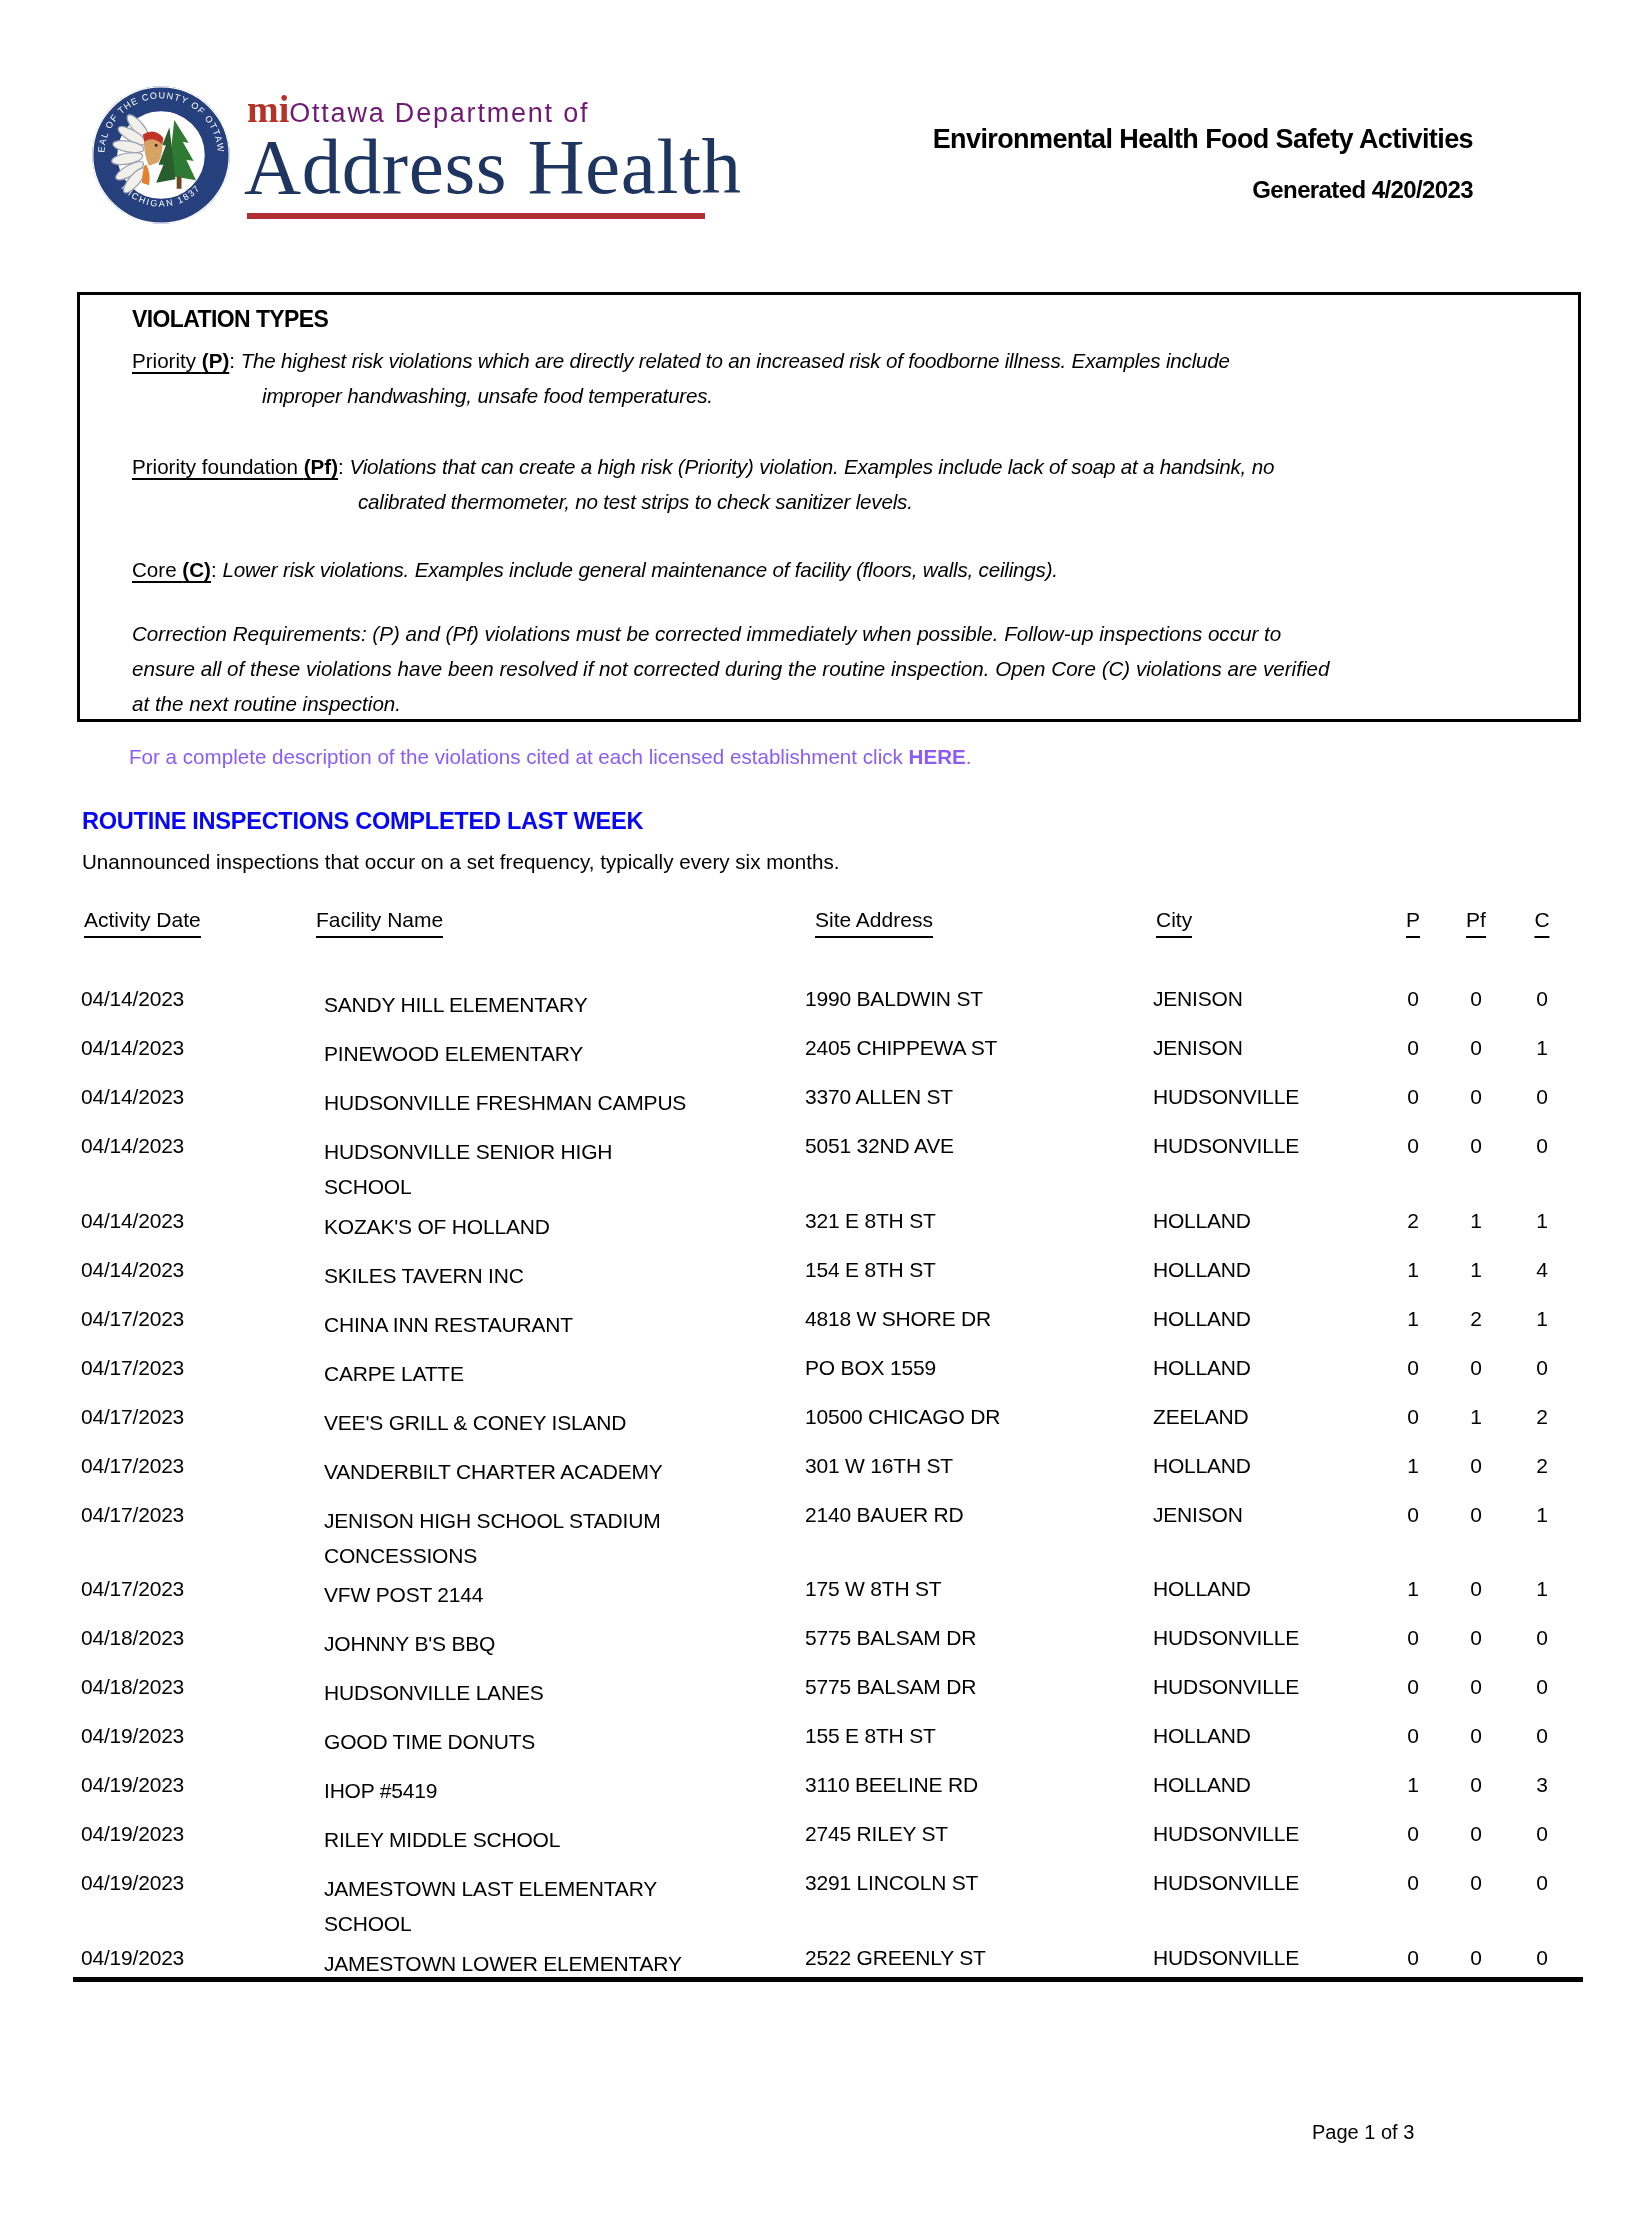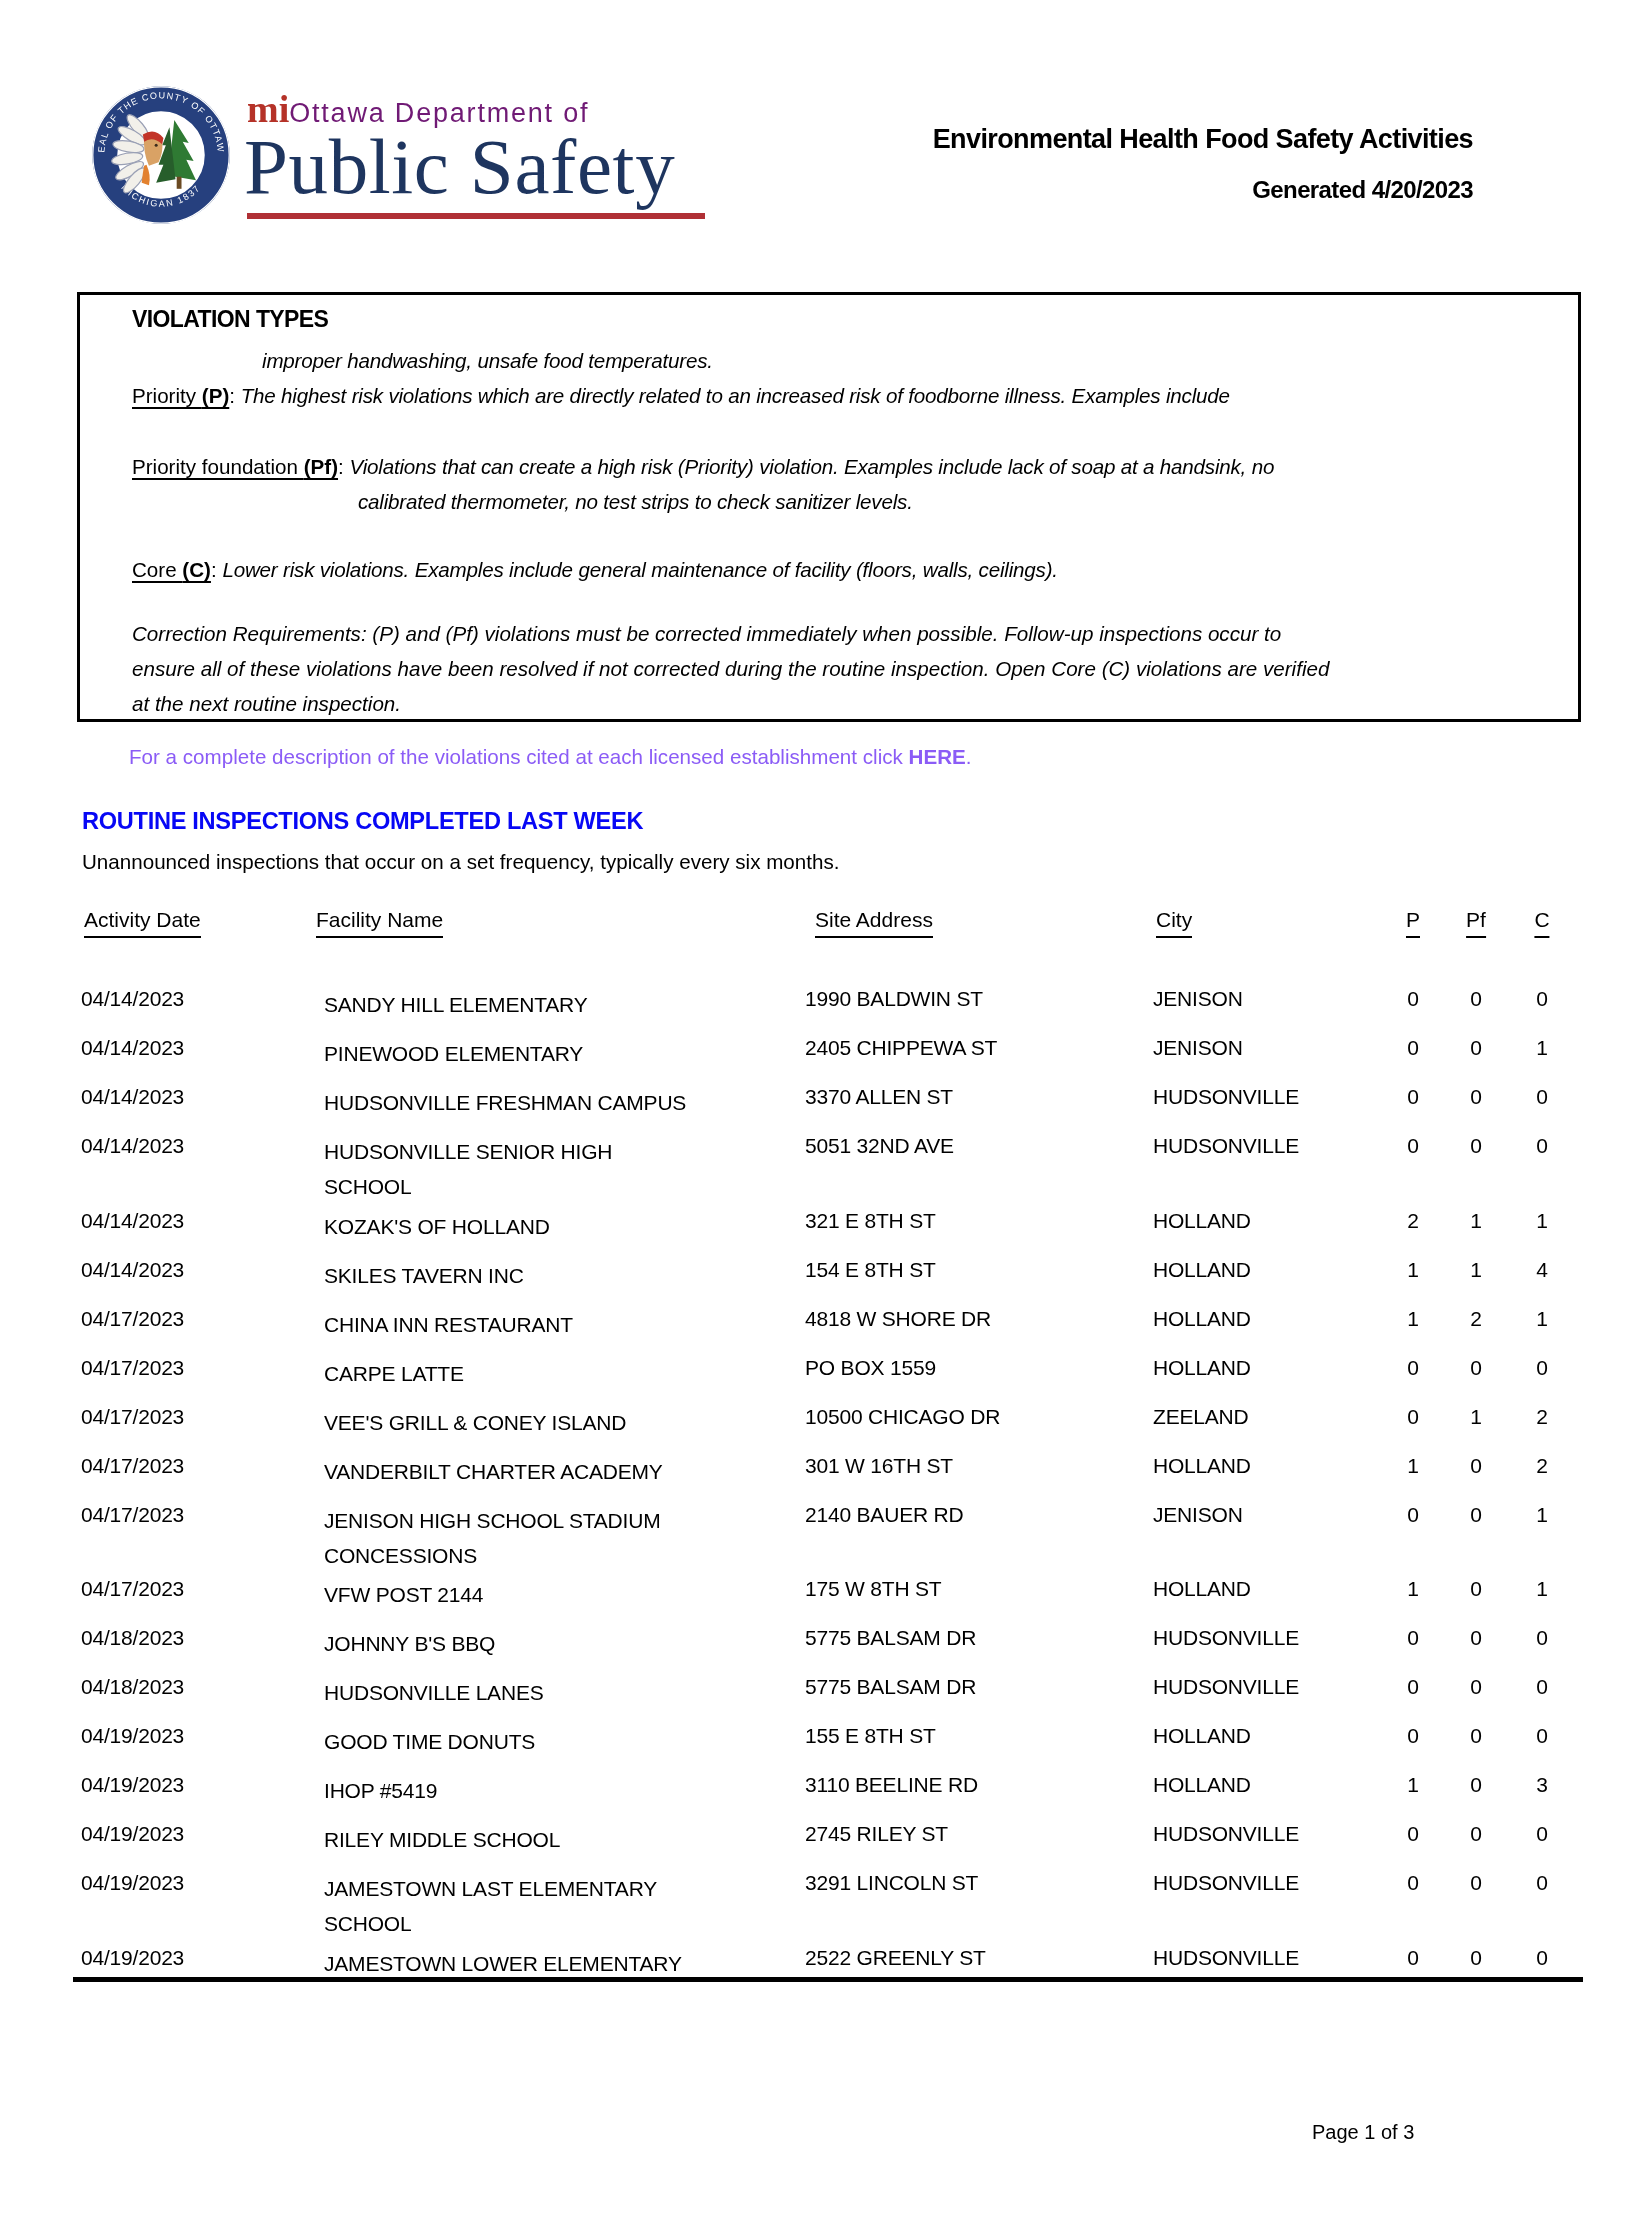"Public Safety" div.brand-line2 { text: Public Safety -> Address Health }
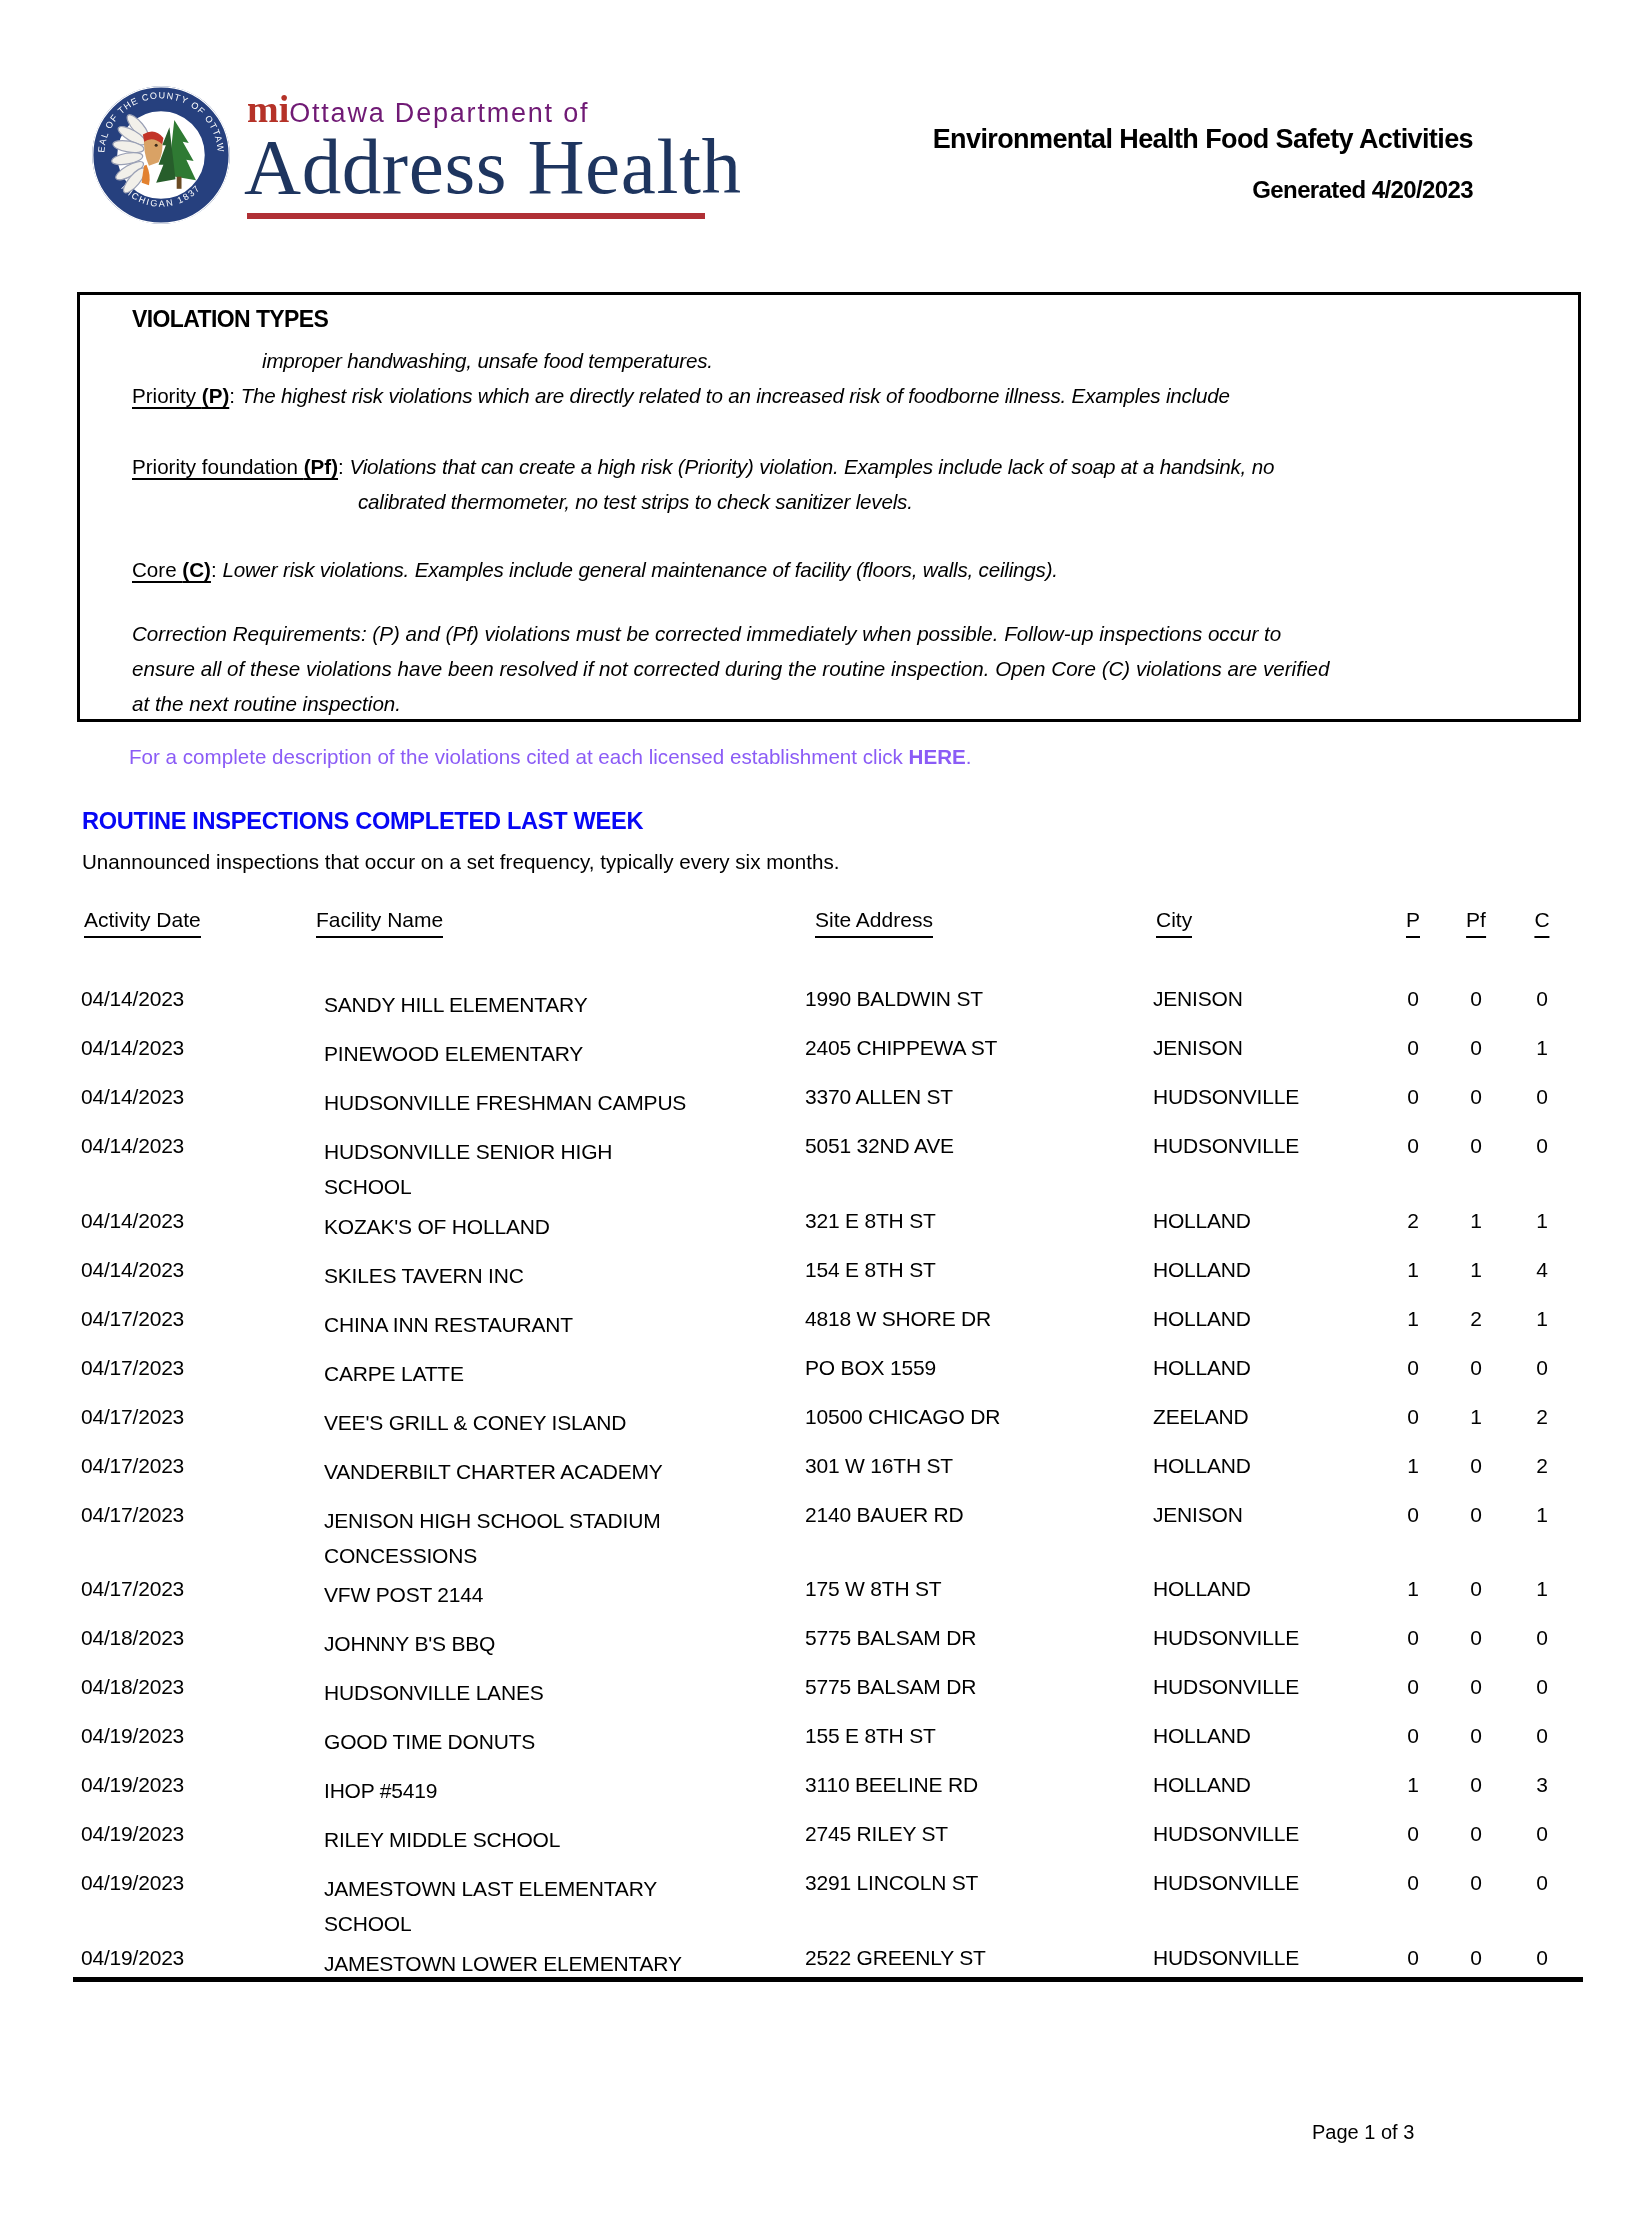"improper handwashing, unsafe food" div.line { order: before "Priority (P): The highest risk" -> after "Priority (P): The highest risk" }
